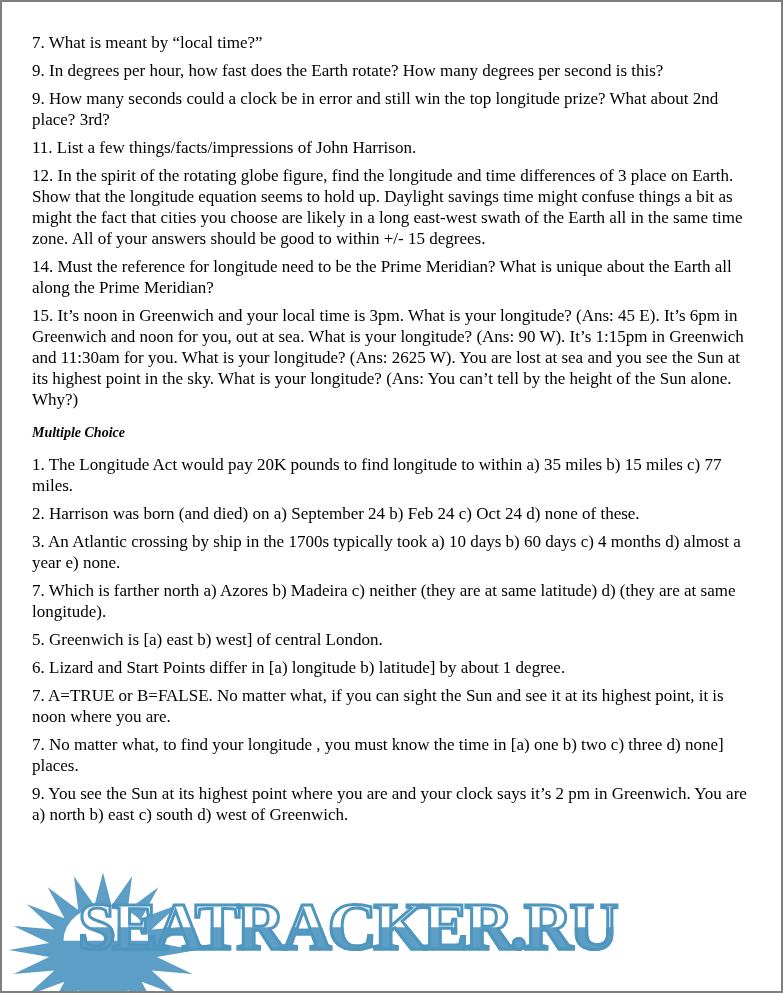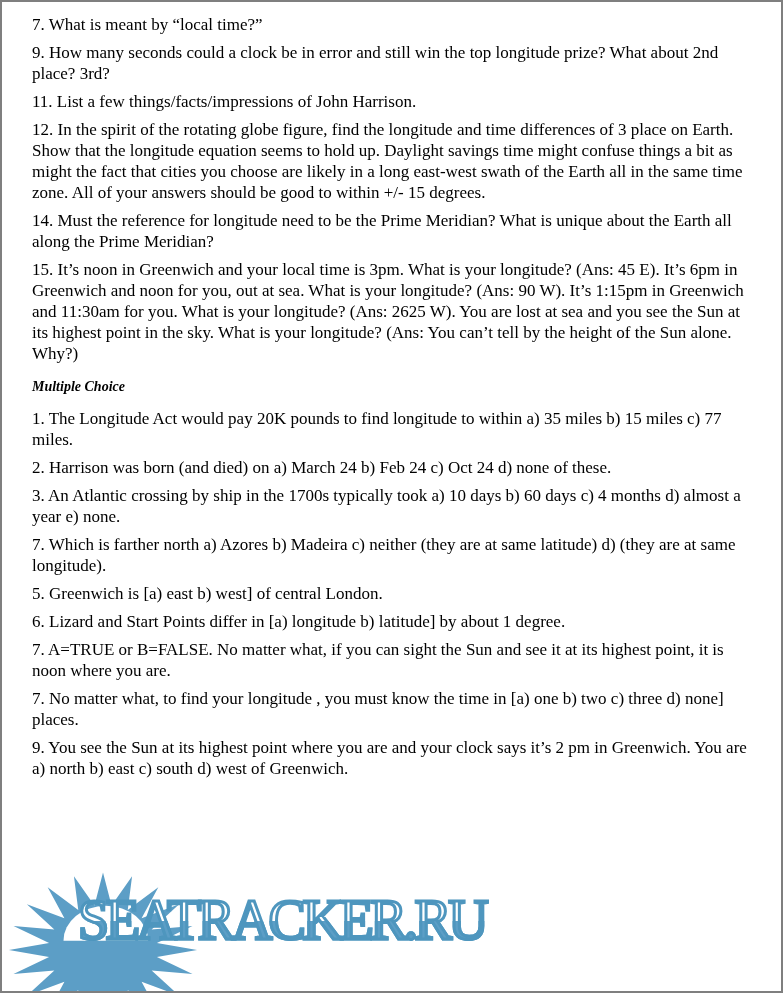"7. What is meant by" .content { padding: 12px 26px 0 30px -> 30px 26px 0 30px }
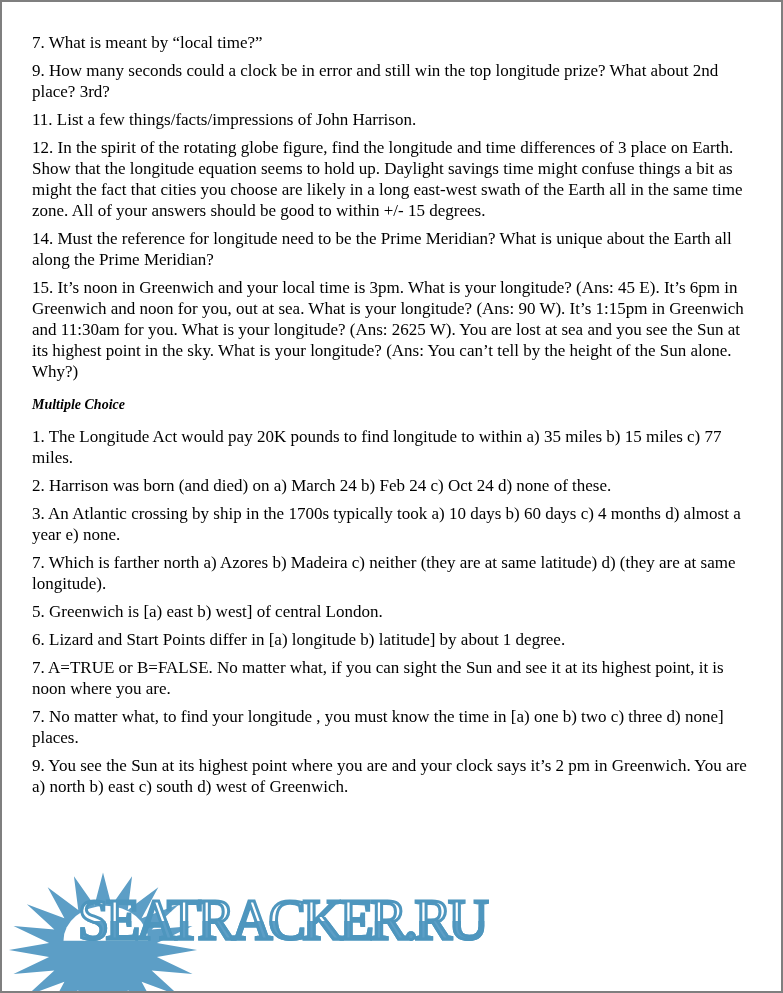"9. In degrees per hour," p { html: none -> <p>9. In degrees per hour, how fast does the Earth rotate? How many degrees per second is this?</p> }
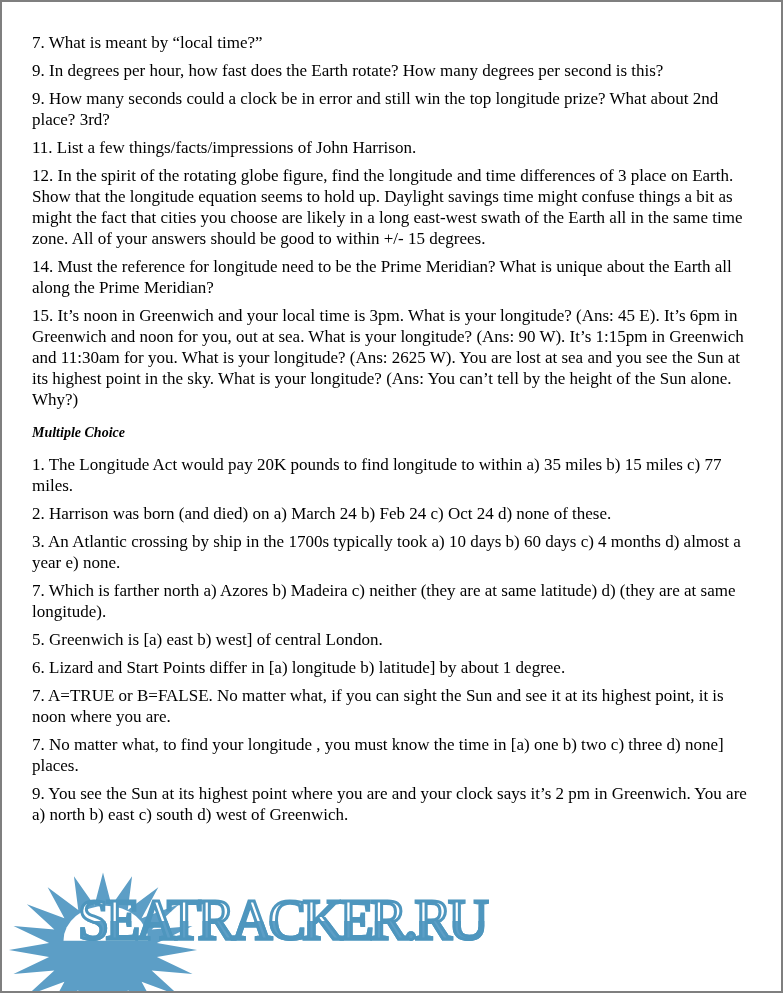"2. Harrison was born (and" p { text: March -> September }
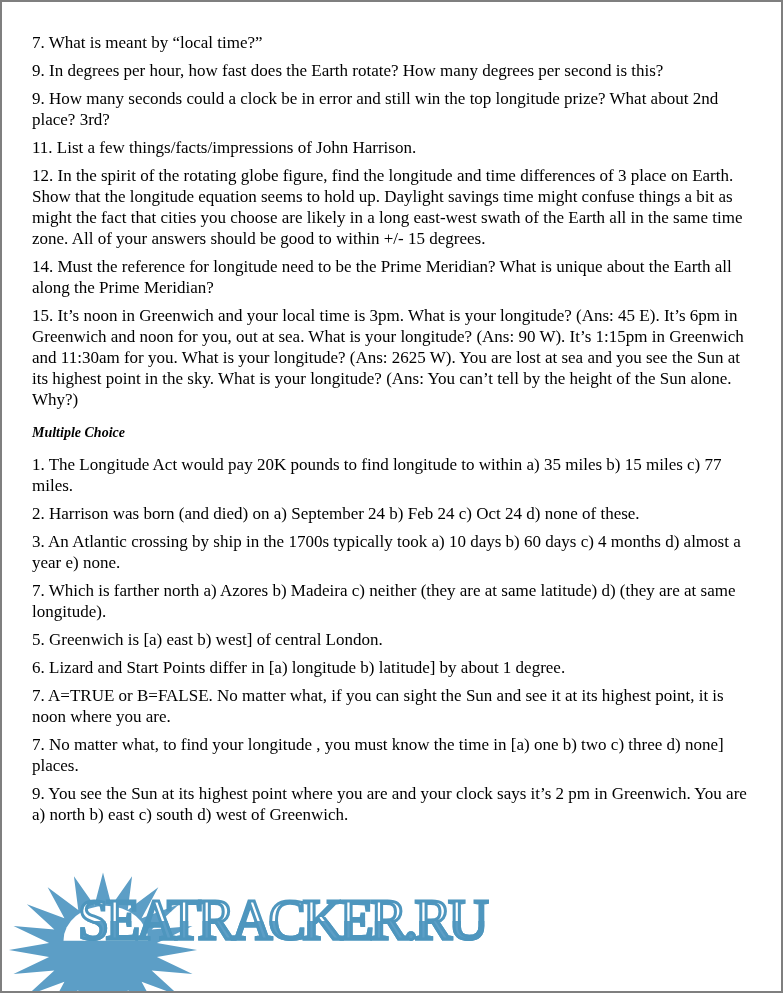"SEATRACKER.RU" .wm-text { font-size: 56px -> 68px; font-weight: normal -> bold }
